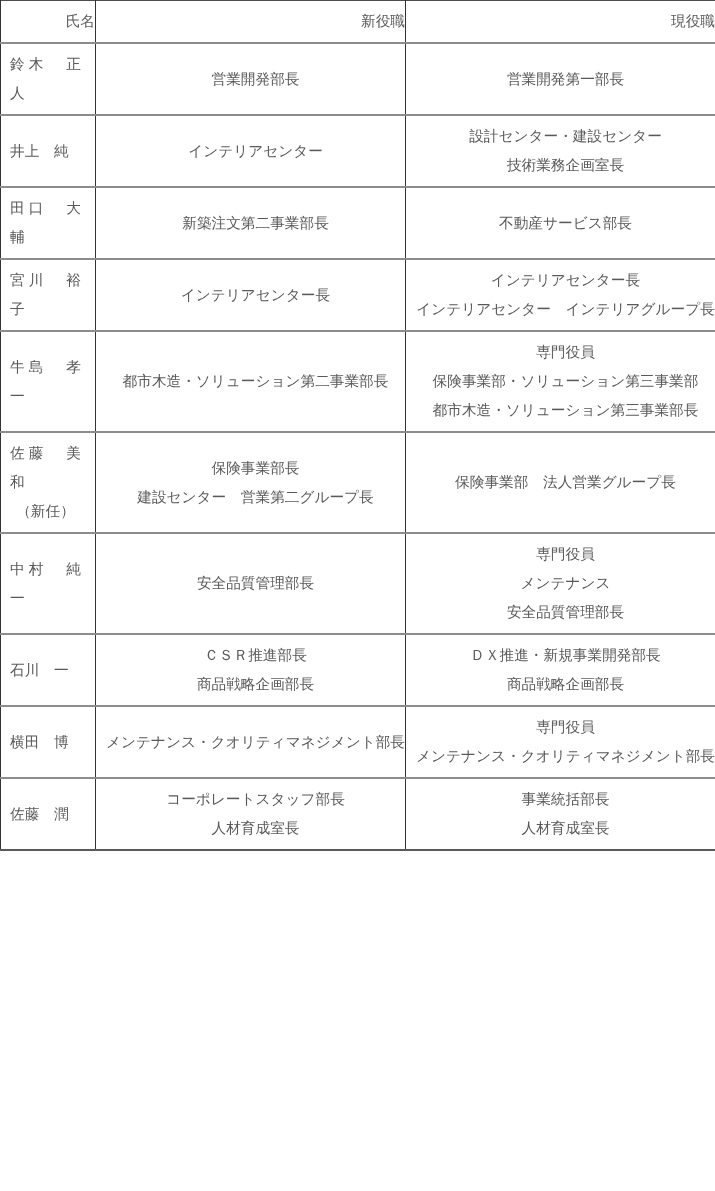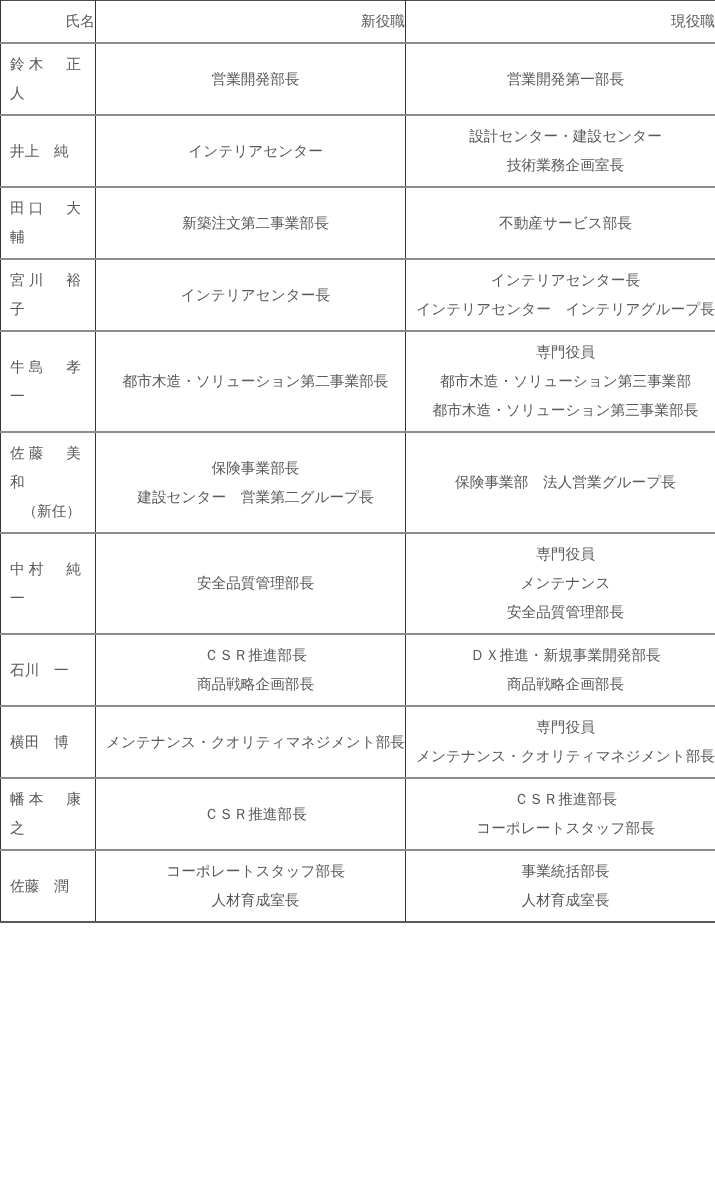"都市木造・ソリューション第三事業部" div { text: 都市木造 -> 保険事業部 }
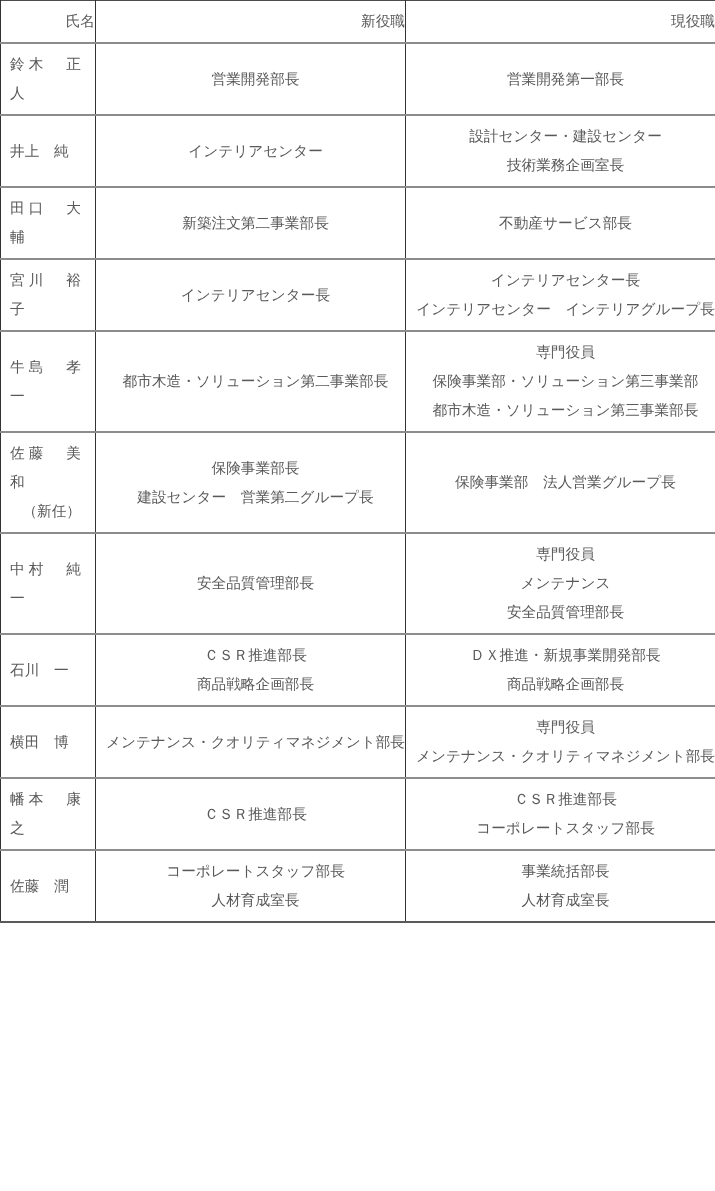"（新任）" .name-note { text-align: right -> center }
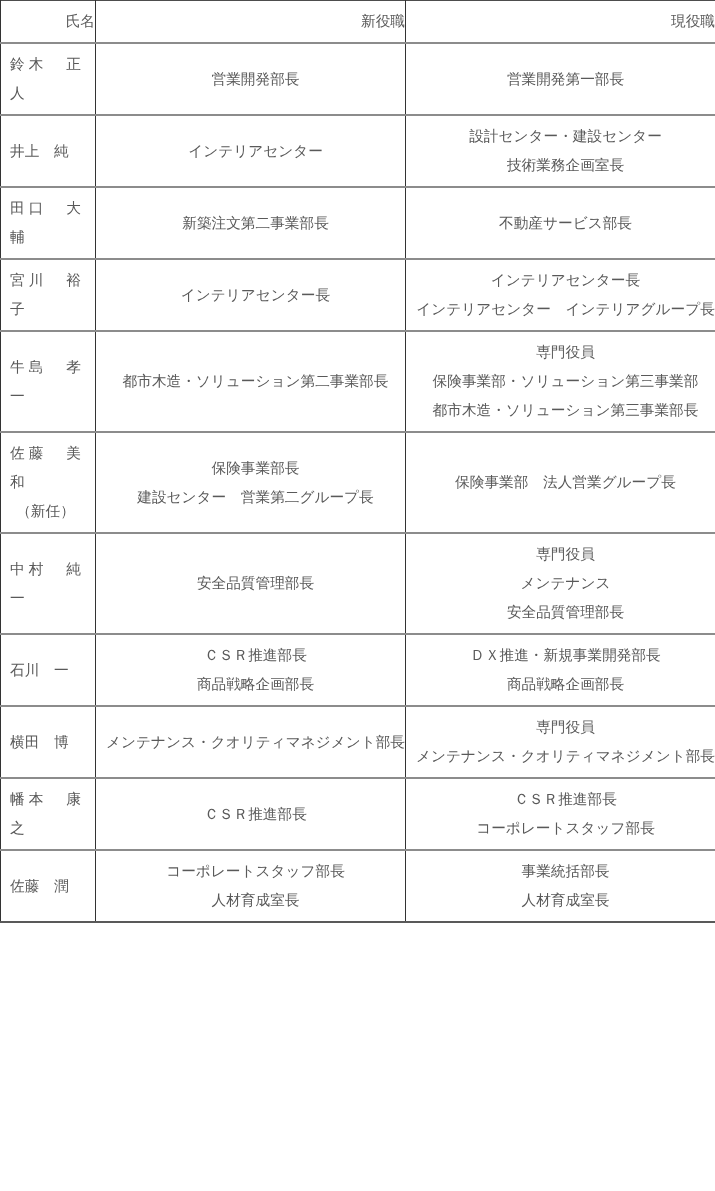"幡本 康之" tr { html: <tr> <td> <div>幡本 康之</div> </td> <td> <div>ＣＳＲ推進部長</div> </td> <td> <div>ＣＳＲ推進部長</div> <div>コーポレートスタッフ部長</div> </td> </tr> -> none }
